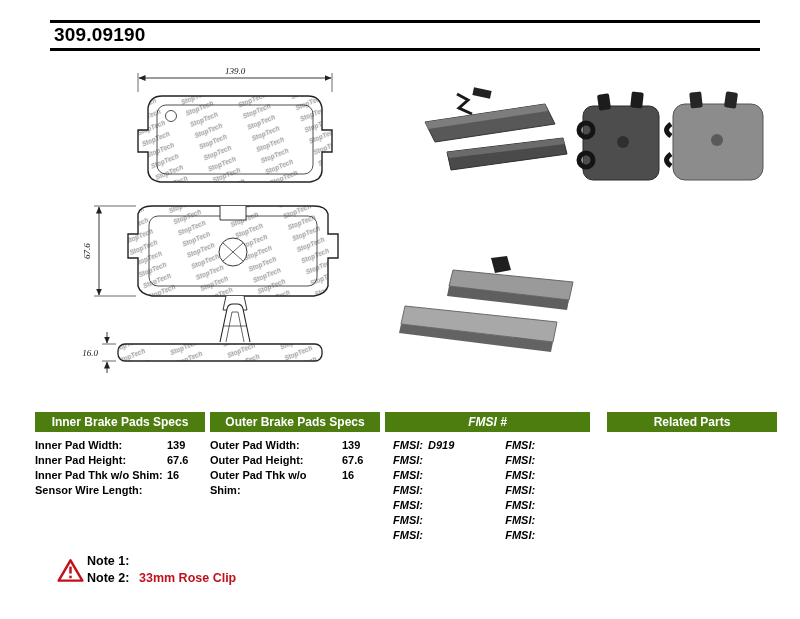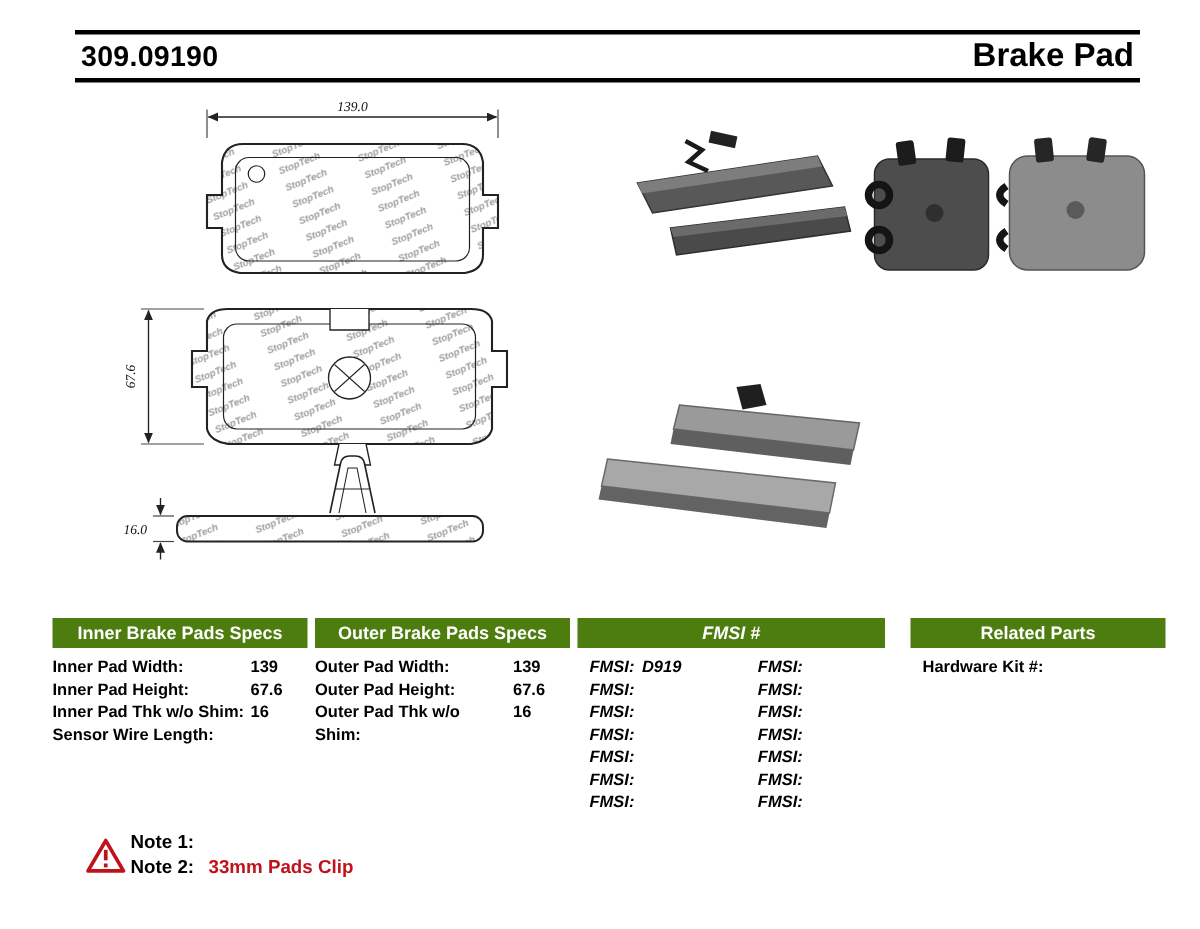"Brake Pad" span.product-title { html: <span>Brake Pad</span> -> none }
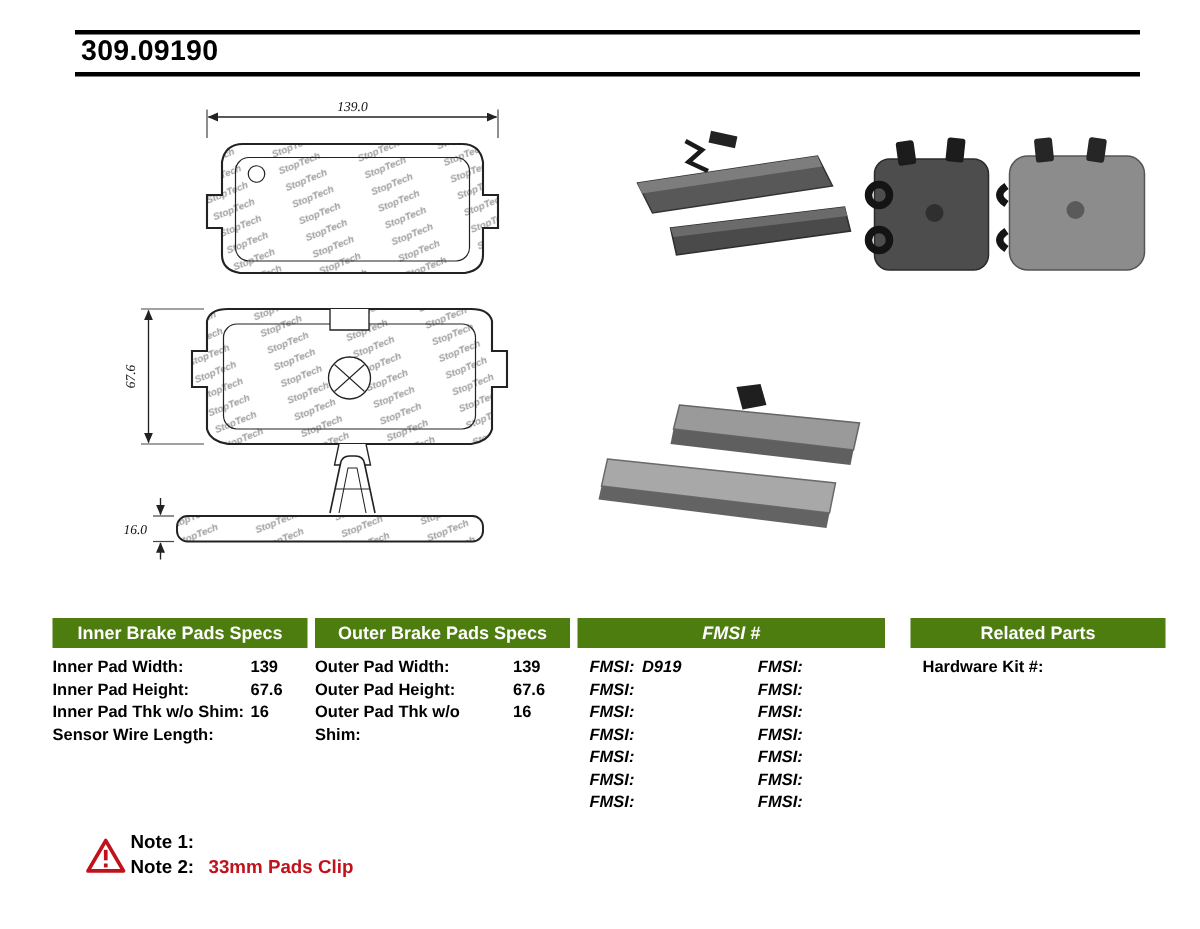"Hardware Kit #:" div.col-body { html: <div> <div> <span>Hardware Kit #:</span> <span></span> </div> </div> -> none }
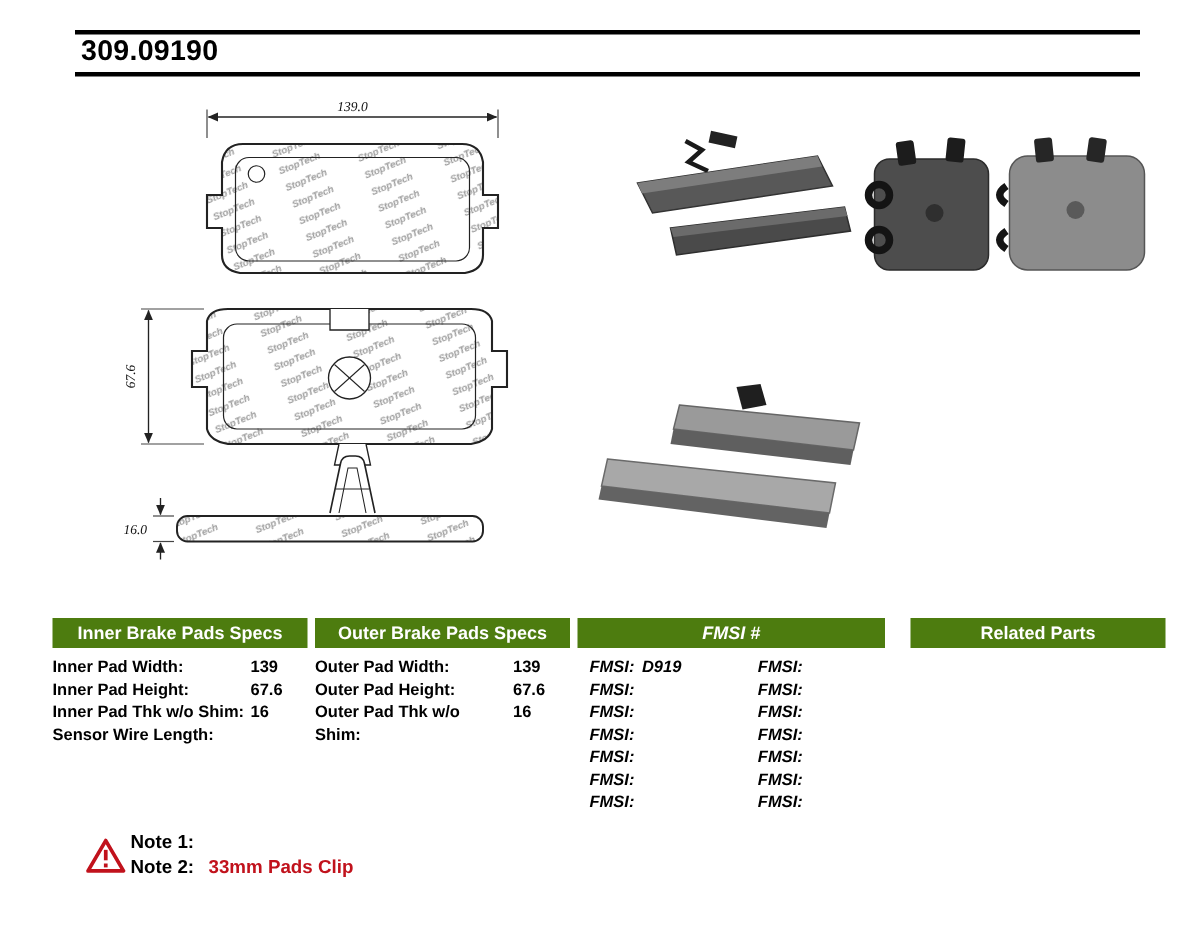"33mm Pads Clip" span.note-value { text: Pads -> Rose }
